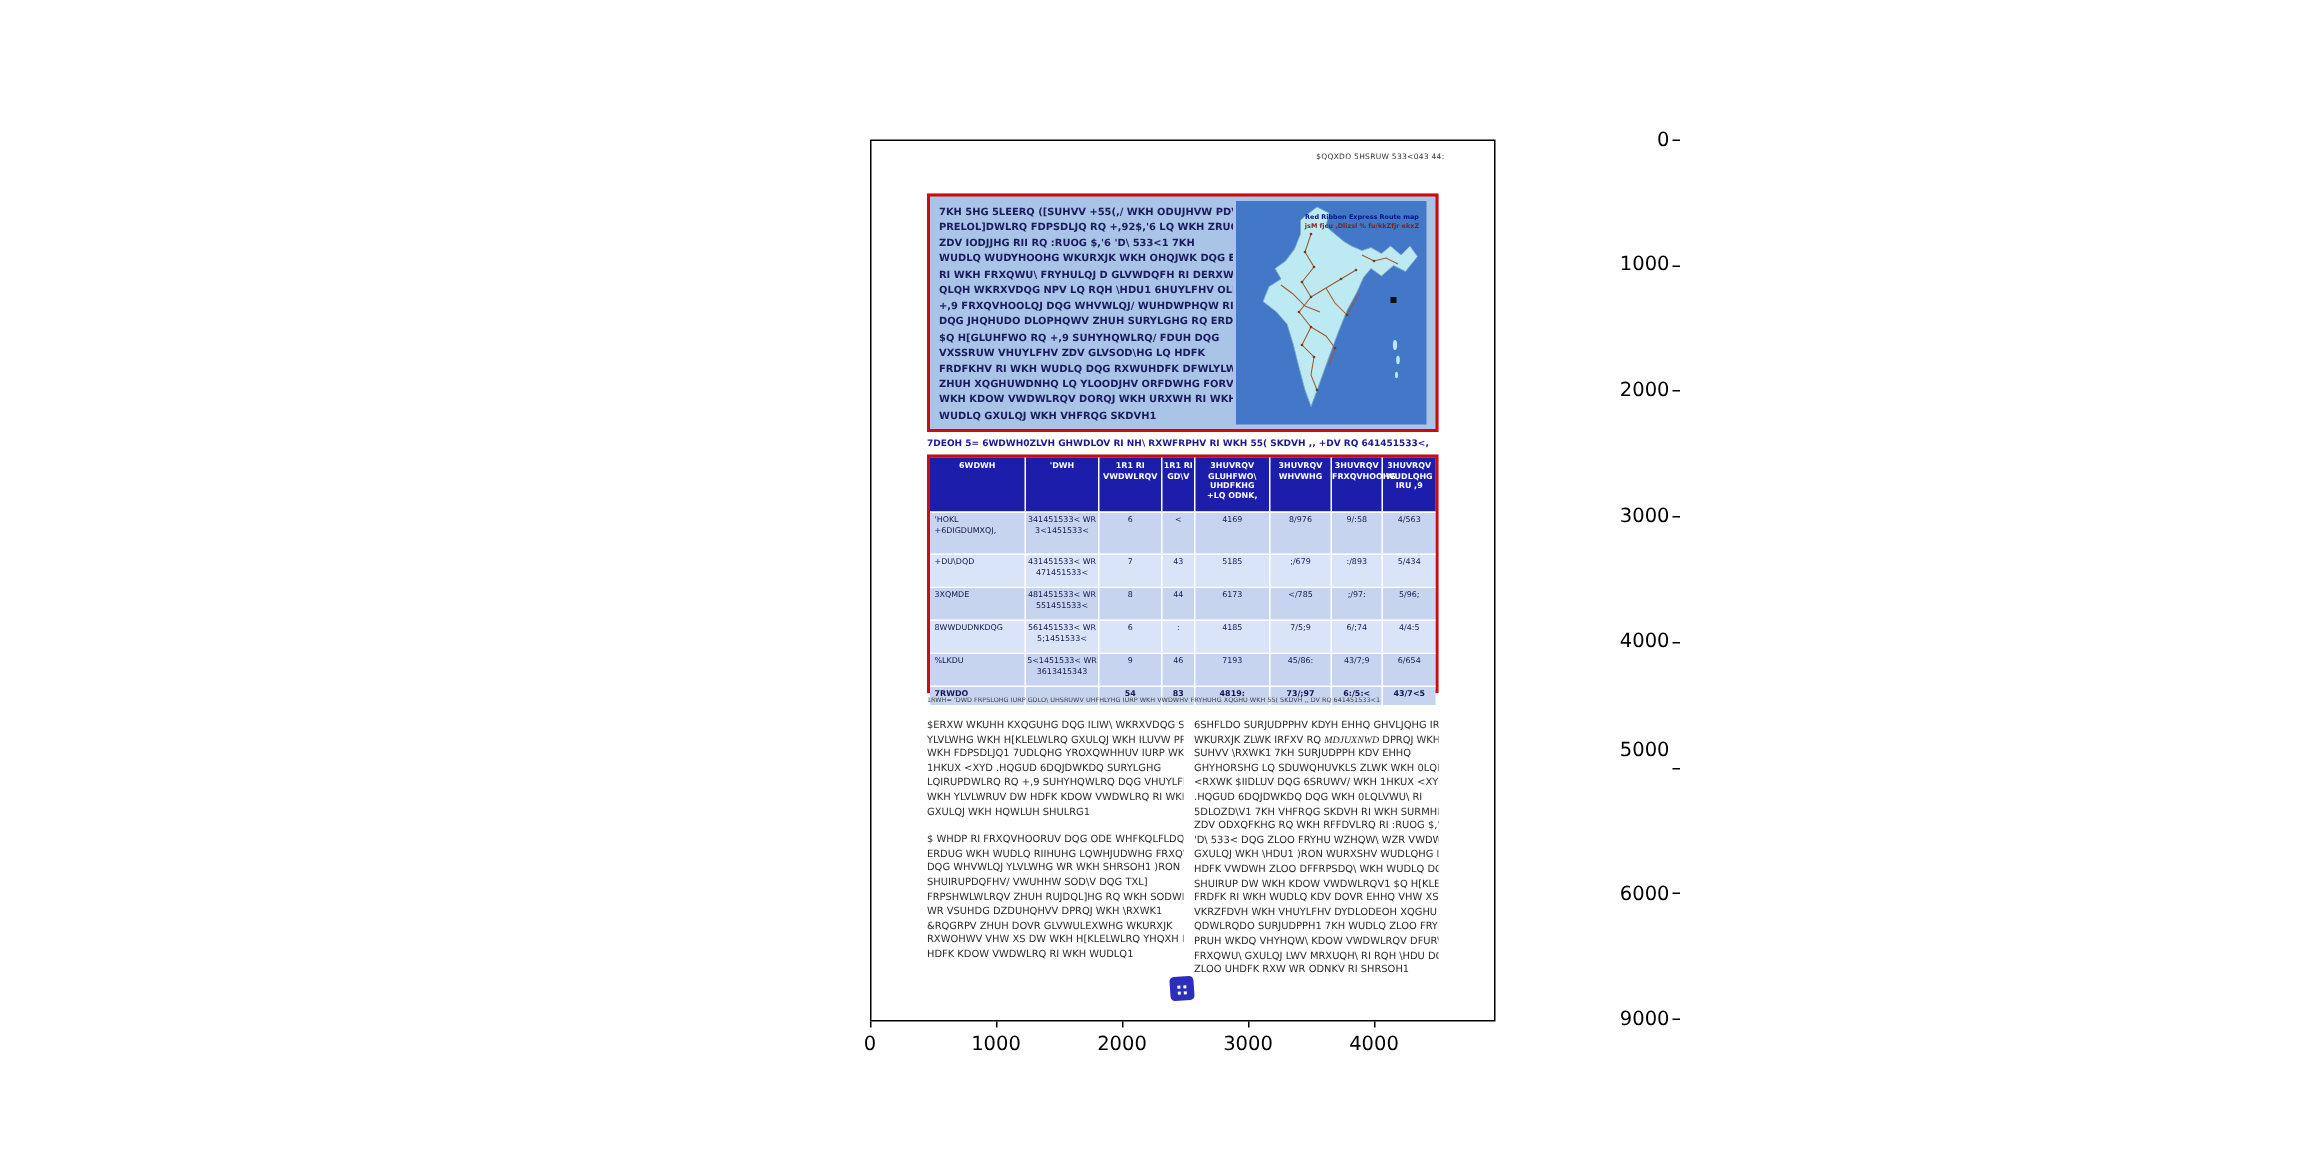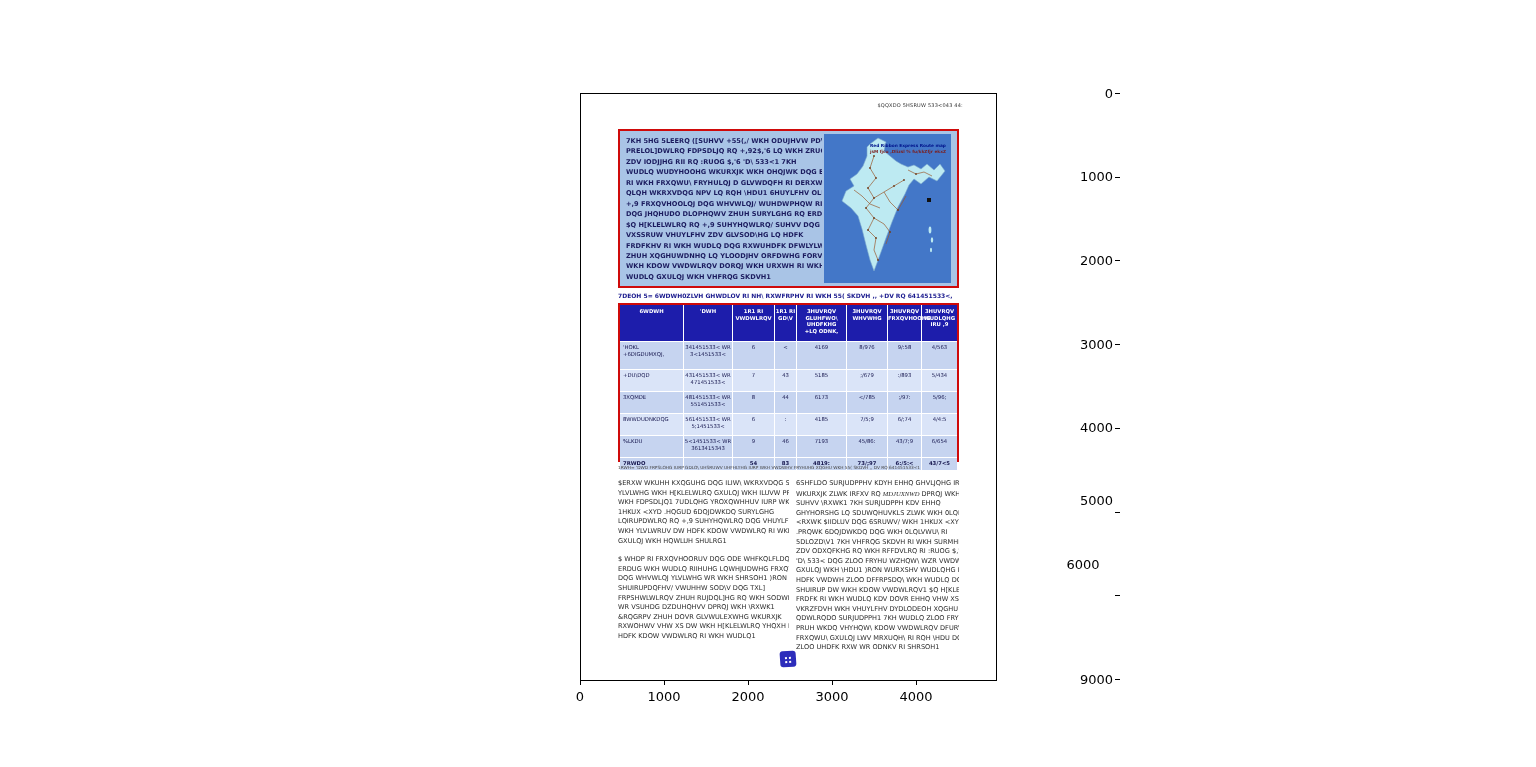"$Q H[KLELWLRQ RQ +,9 SUHYHQWLRQ/" div { text: KLELWLRQ RQ +,9 SUHYHQWLRQ/ SUHVV -> GLUHFWO RQ +,9 SUHYHQWLRQ/ FDUH }
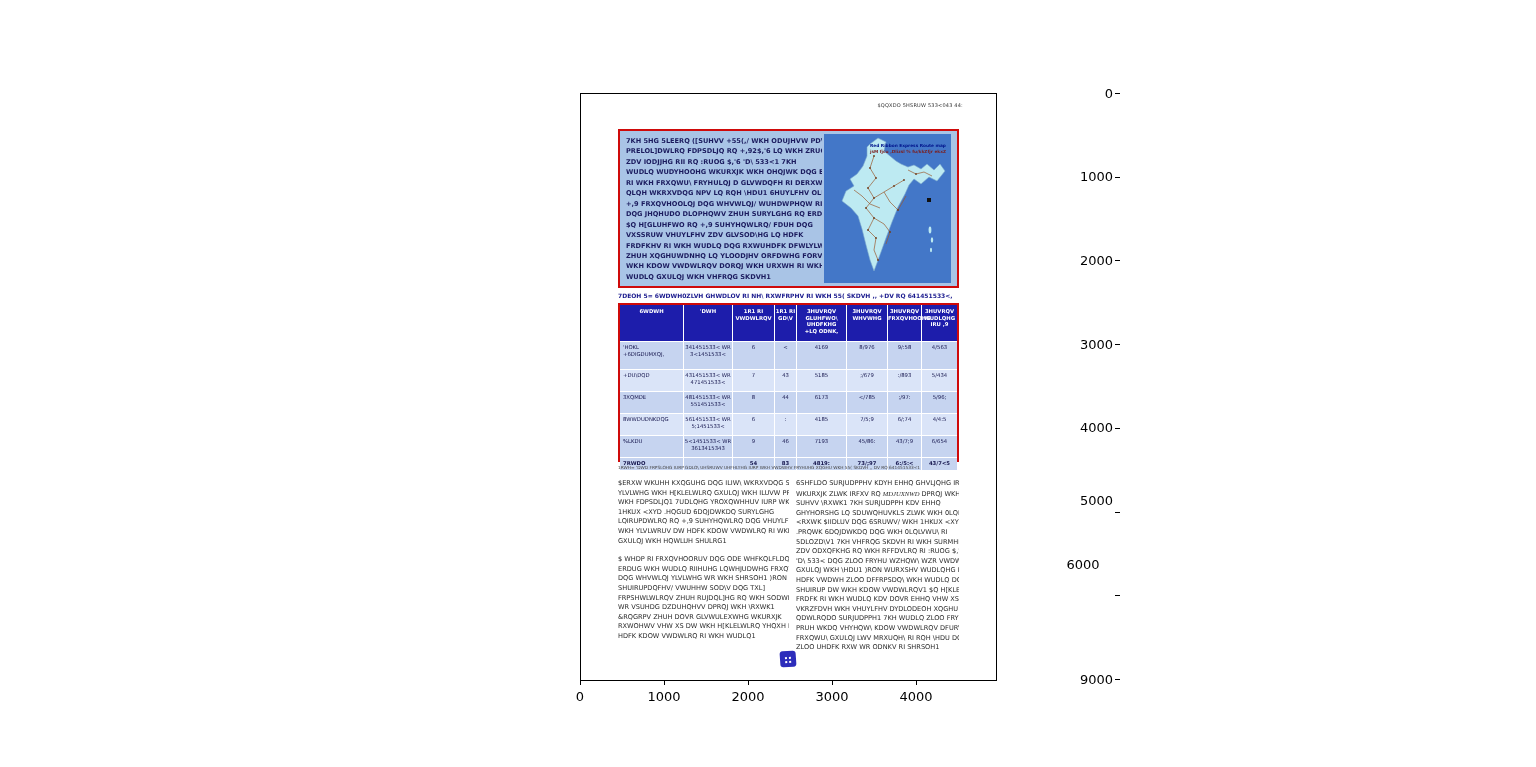".PRQWK 6DQJDWKDQ DQG WKH 0LQLVWU\" div { text: .PRQWK -> .HQGUD }
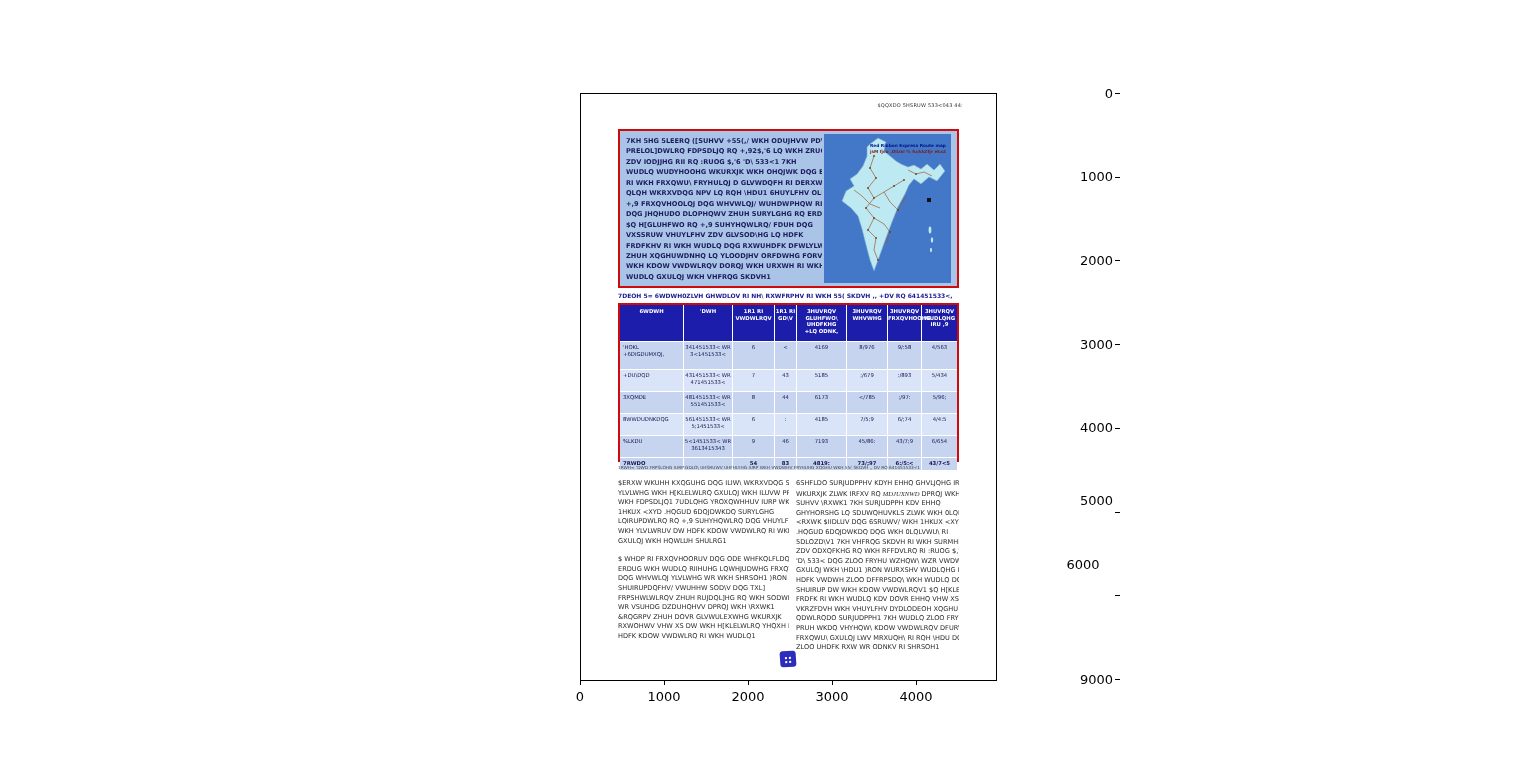"6000" div.ytick { text-align: center -> none; top: 558px -> 590px }
